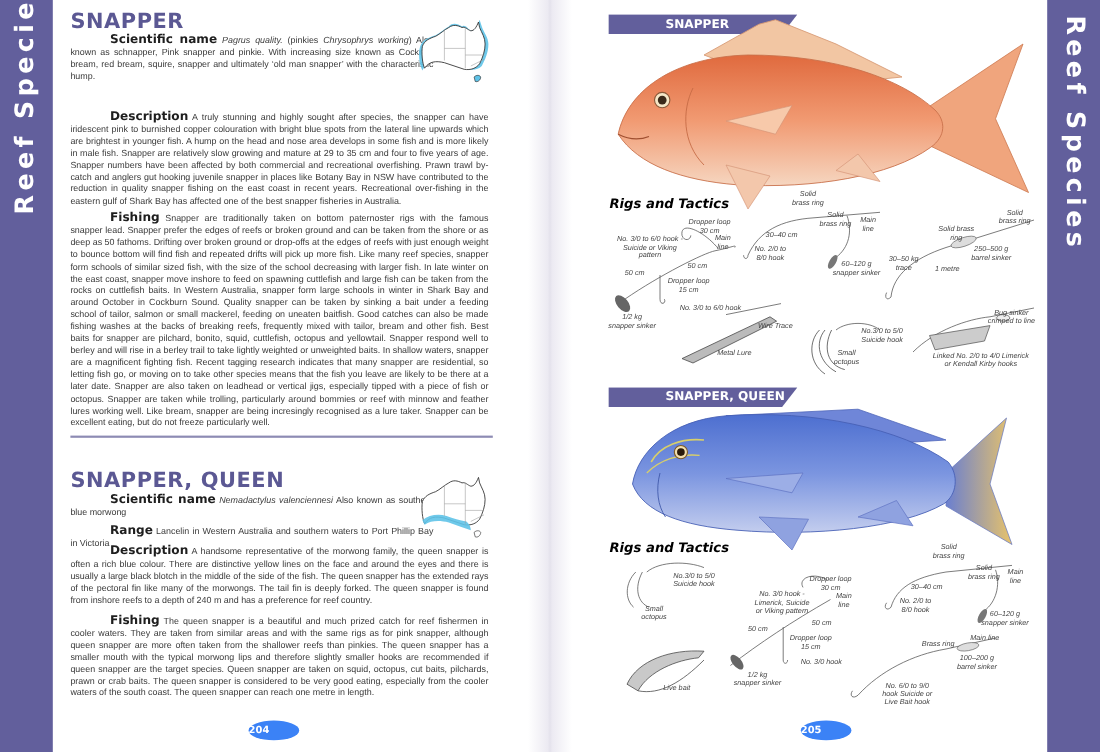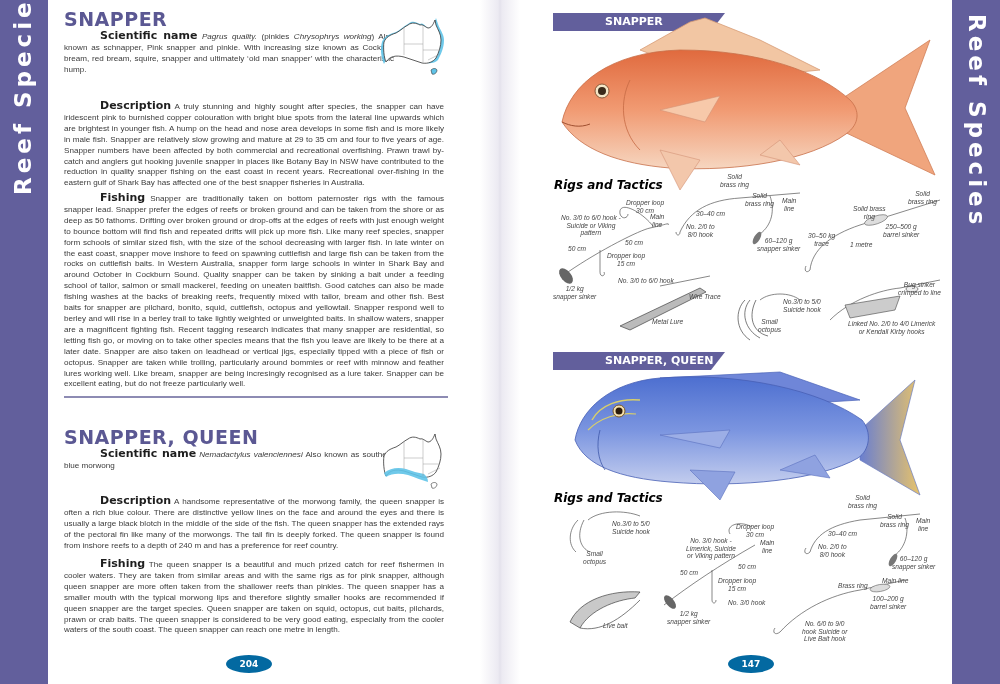"Range Lancelin in Western Australia" div.text-block { html: none -> <div> <span>Range</span><span> Lancelin in Western Australia and southern waters to Port Phillip Bay in Victoria</span> </div> }
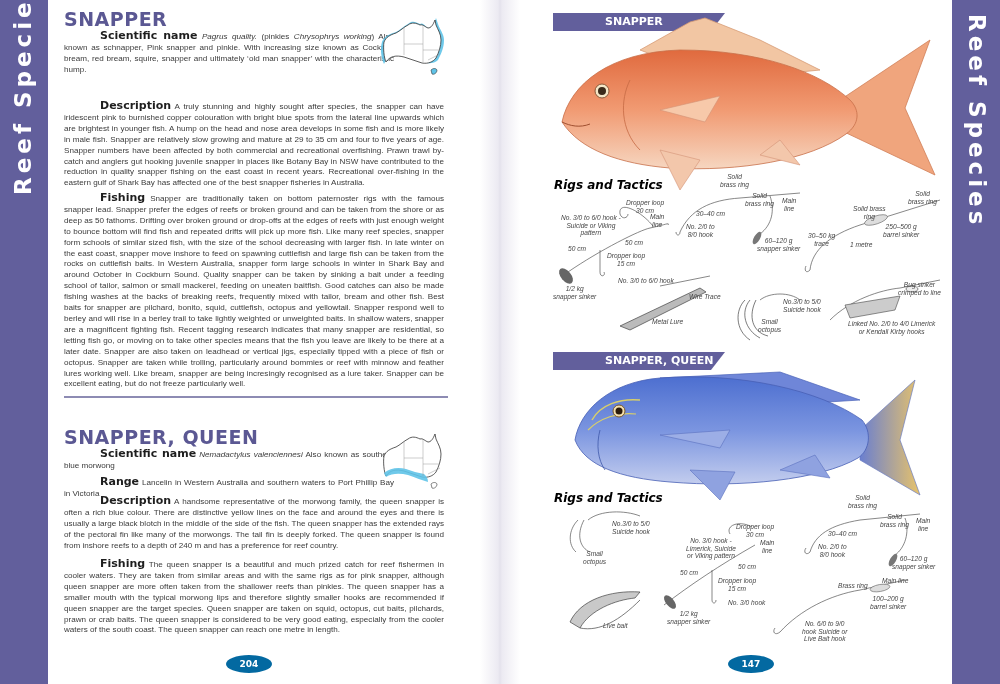"204" .page-num { background: #0369a1 -> #3b82f6; text-align: center -> left }
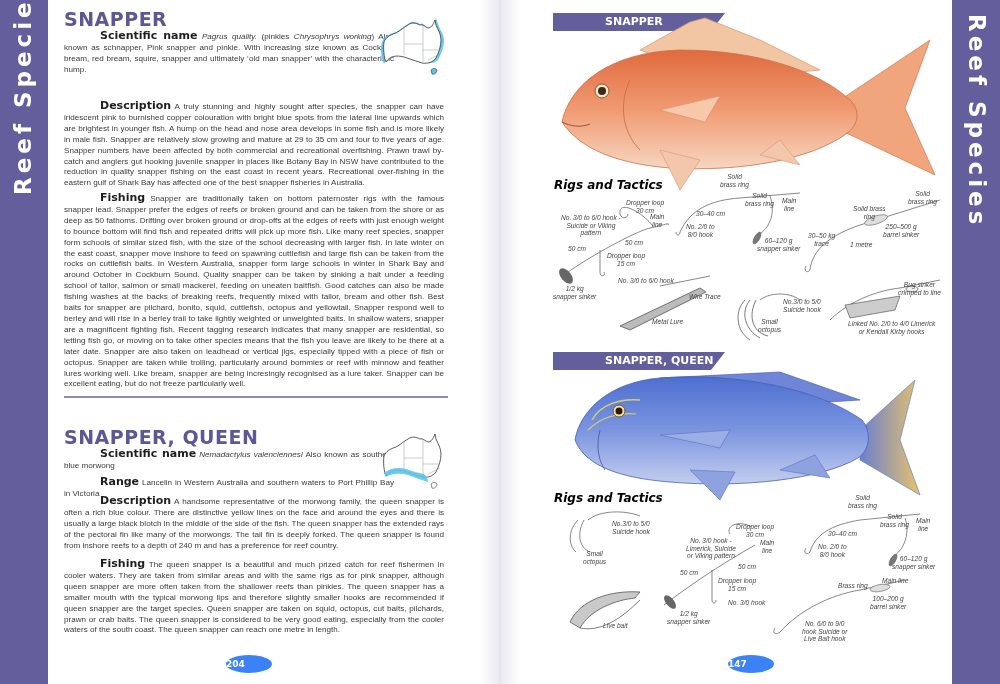"147" div.page-num { text: 147 -> 205 }
